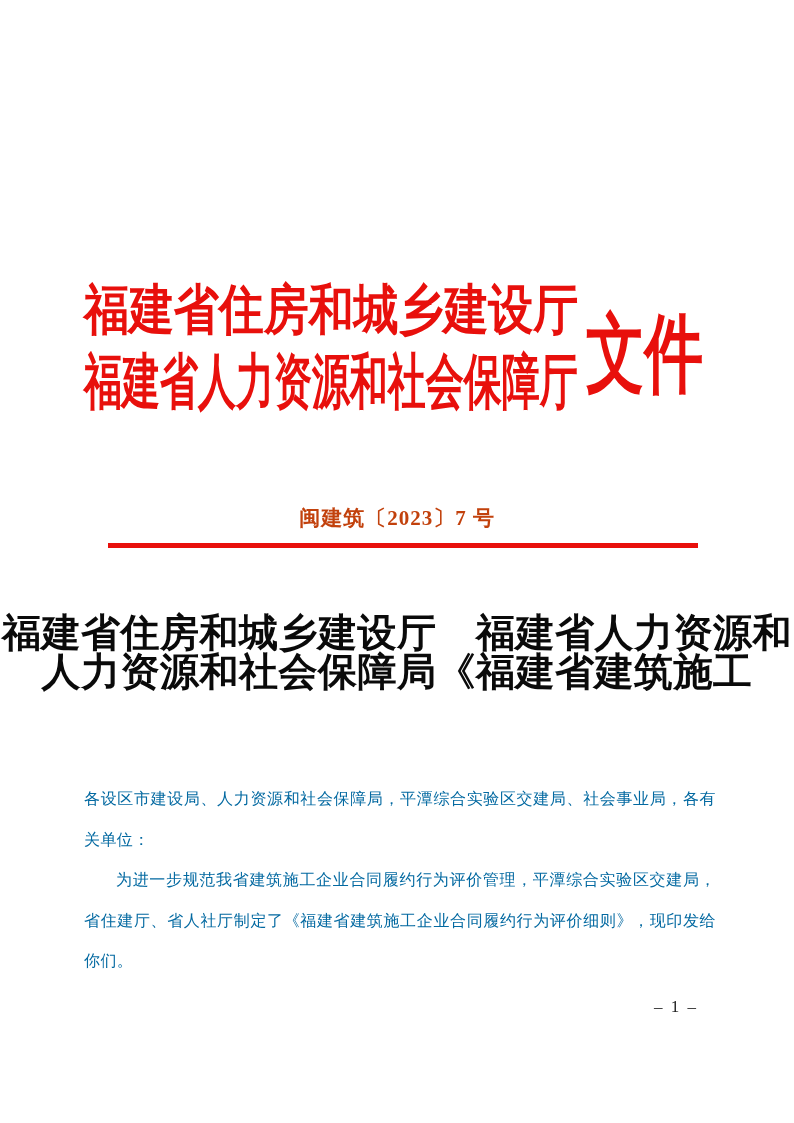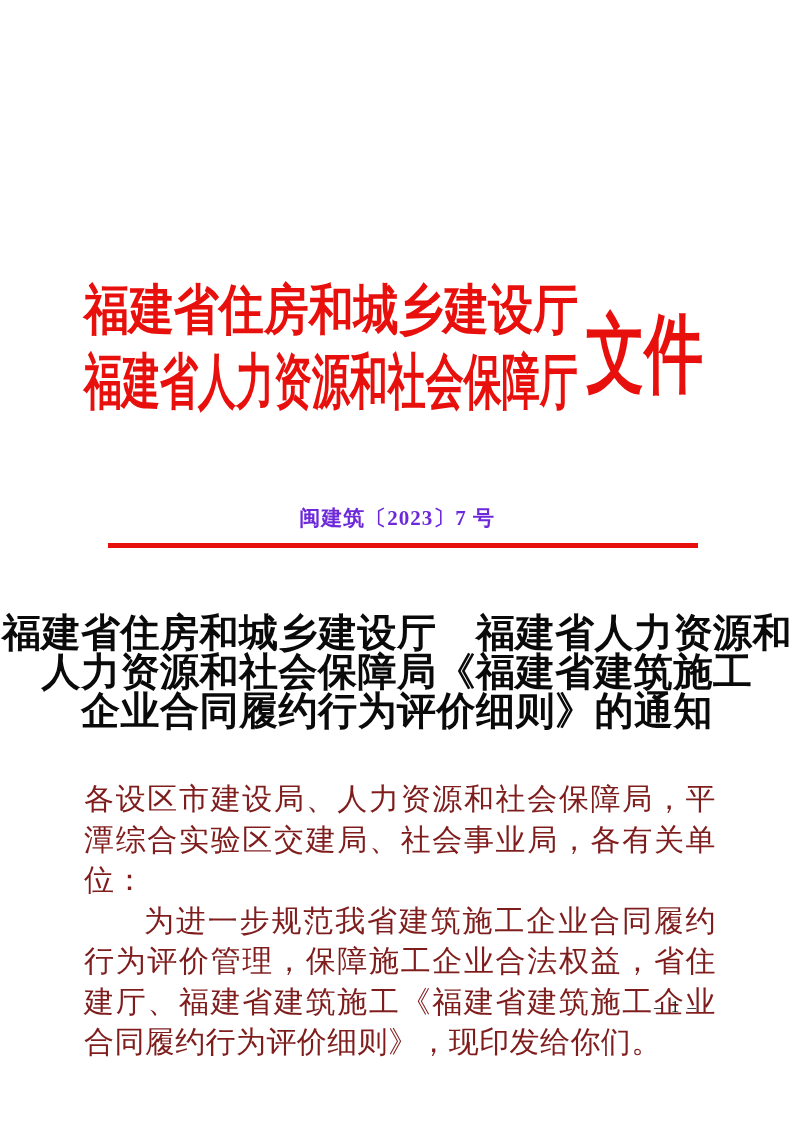"闽建筑〔2023〕7 号" .doc-number { color: #6d28d9 -> #c2410c }
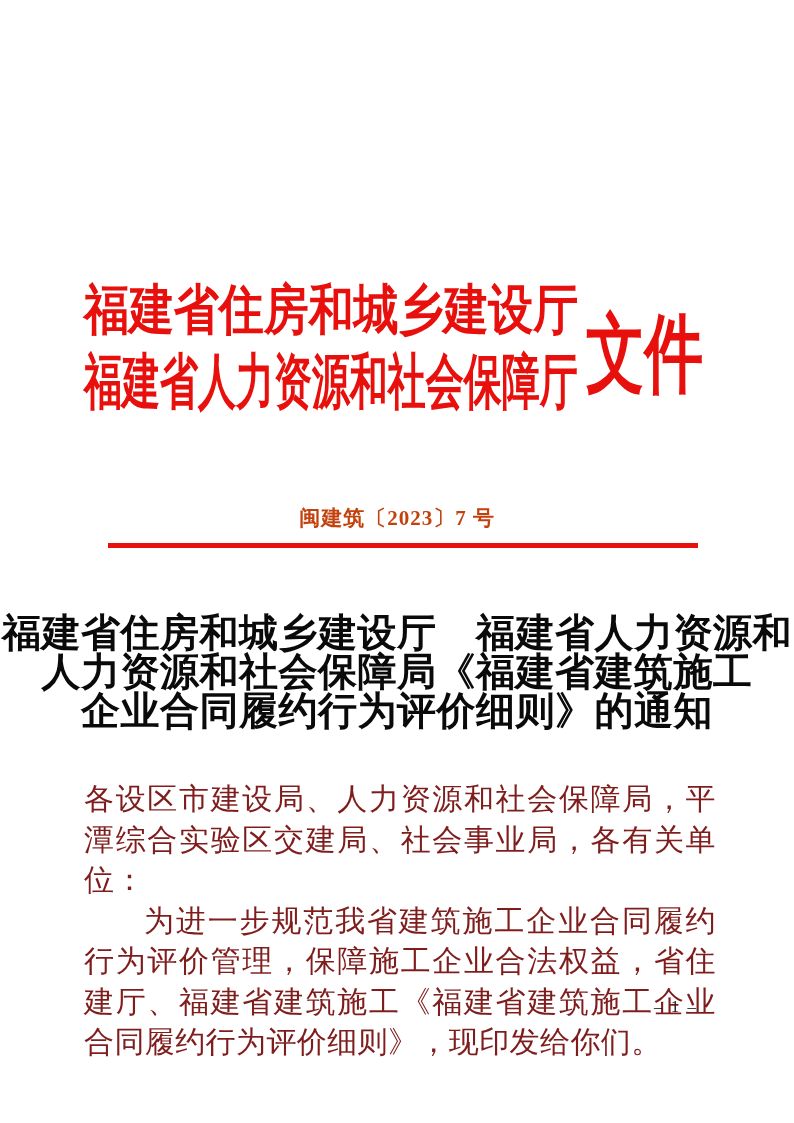"企业合同履约行为评价细则》的通知" div { html: <div>企业合同履约行为评价细则》的通知</div> -> none }
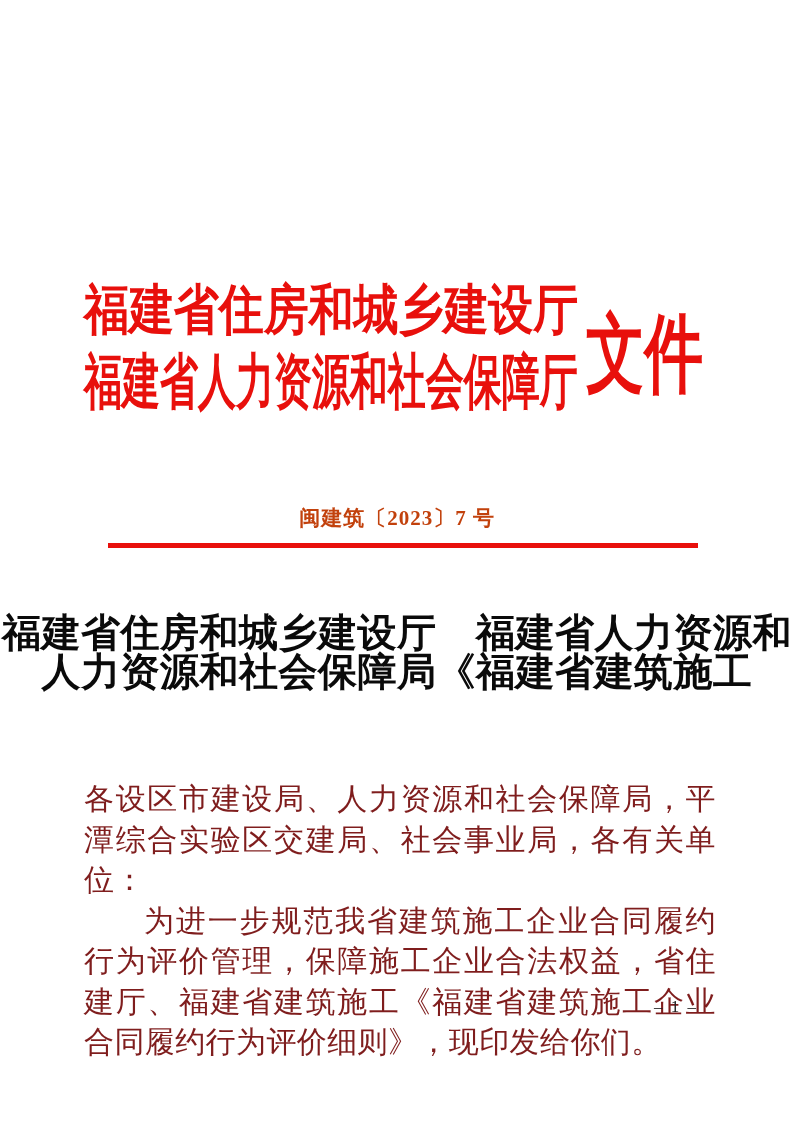"各设区市建设局、人力资源和社会保障局，平潭综合实验区交建局、社会事业局，各有关单" .body-text { color: #7f1d1d -> #0369a1; font-size: 30px -> 16px }
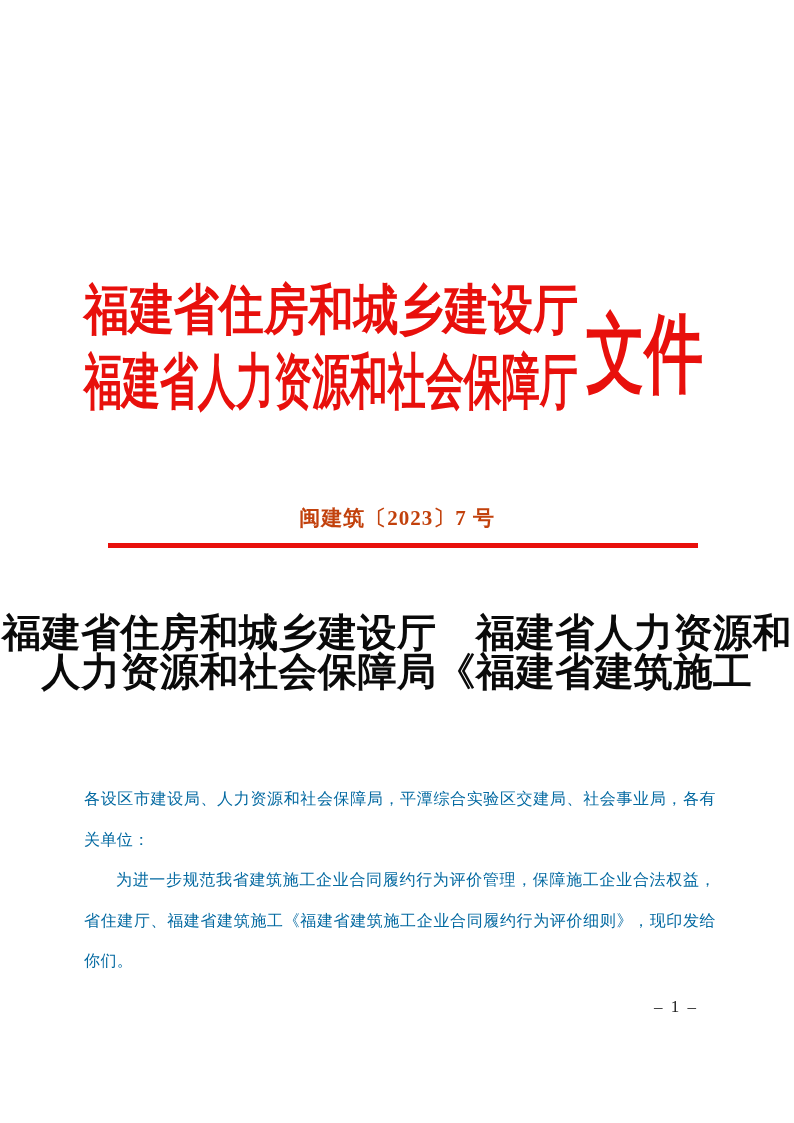"为进一步规范我省建筑施工企业合同履约行为评价管理，保障施工企业合法权益，省住建厅" p.indented { text: 保障施工企业合法权益，省住建厅、福建省建筑施工 -> 平潭综合实验区交建局，省住建厅、省人社厅制定了 }
